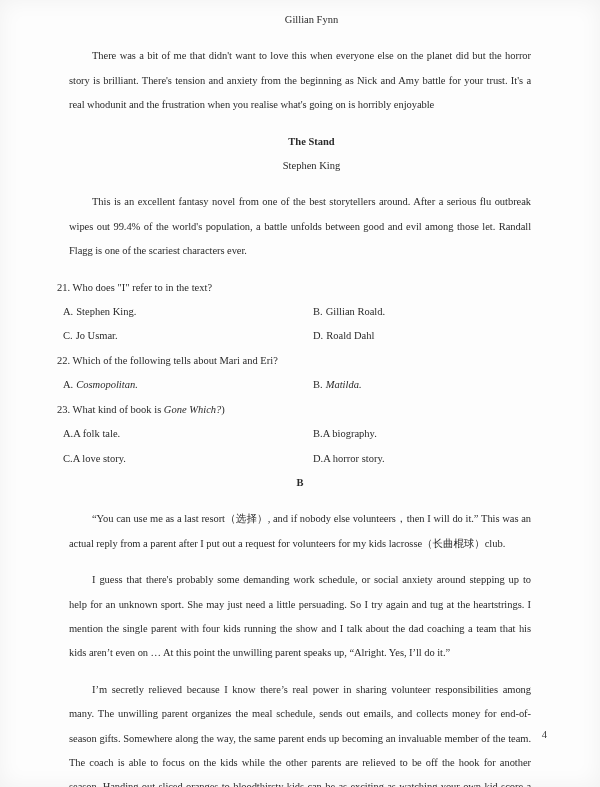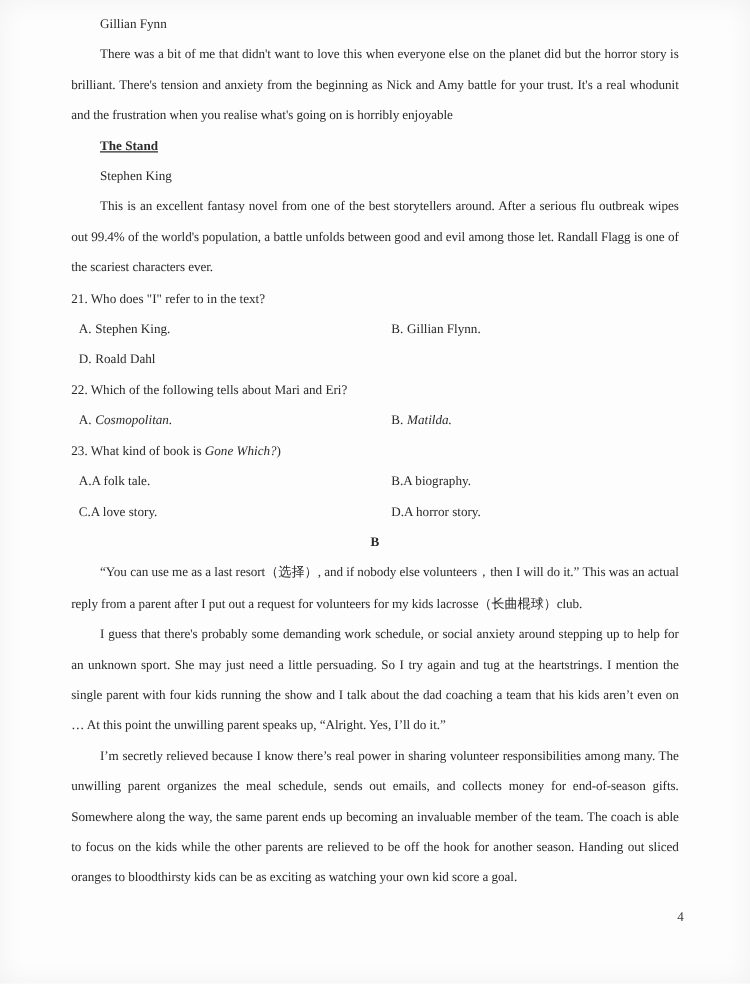"Gillian Fynn" .indented { text-align: none -> center }
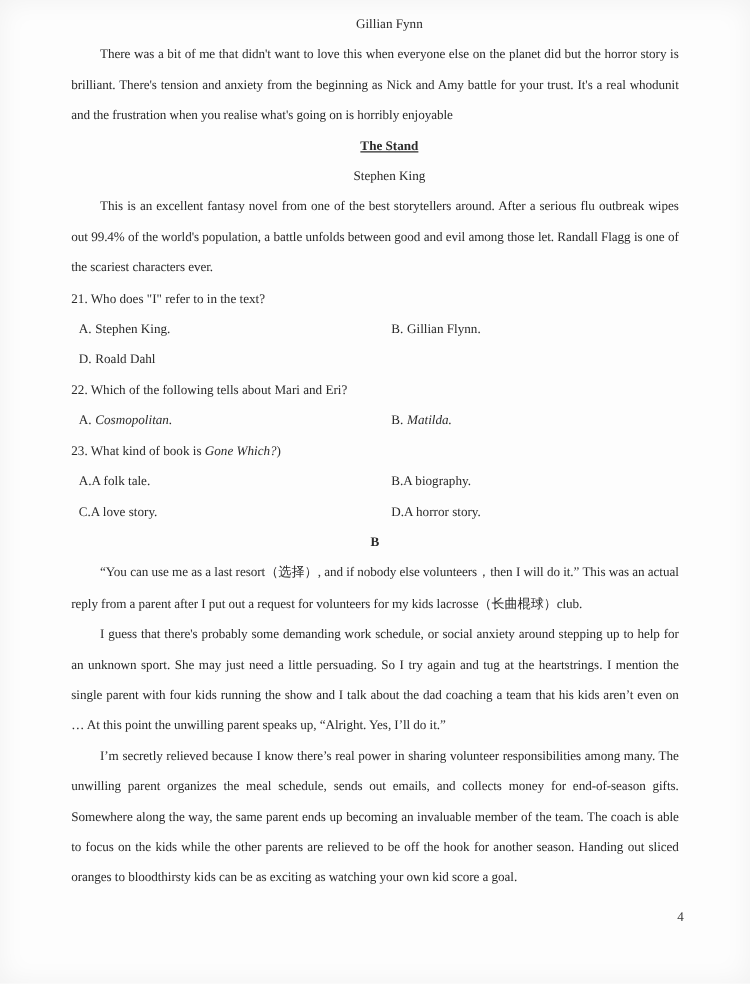"There was a bit of" .para { margin: 0 -> 12px }
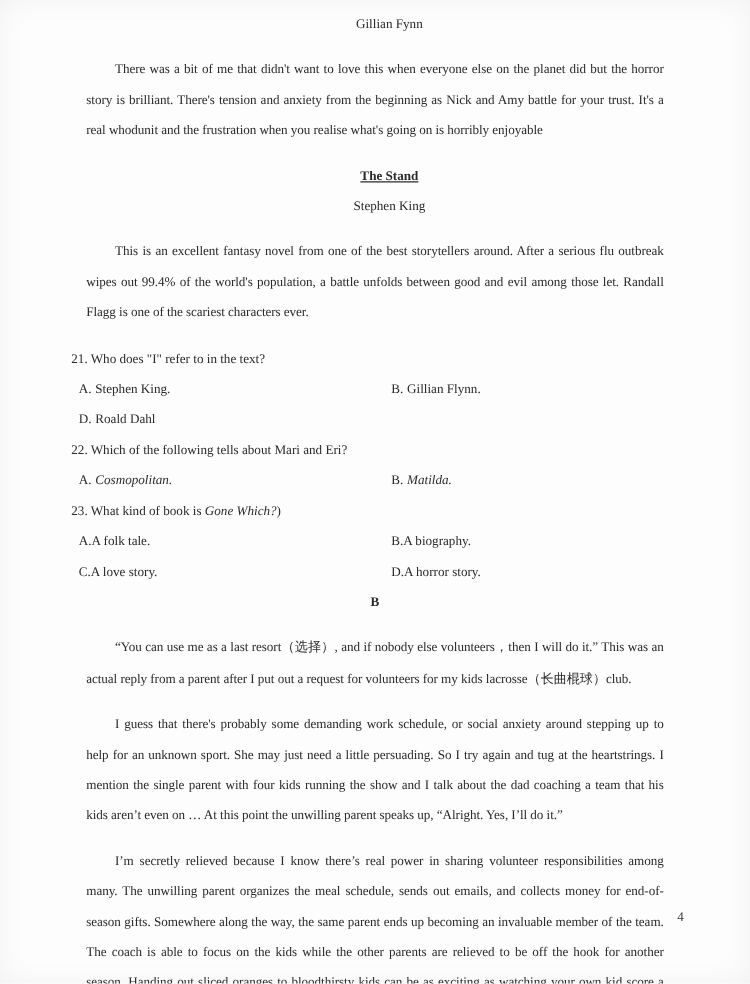"The Stand" .b { text-decoration: underline -> none }
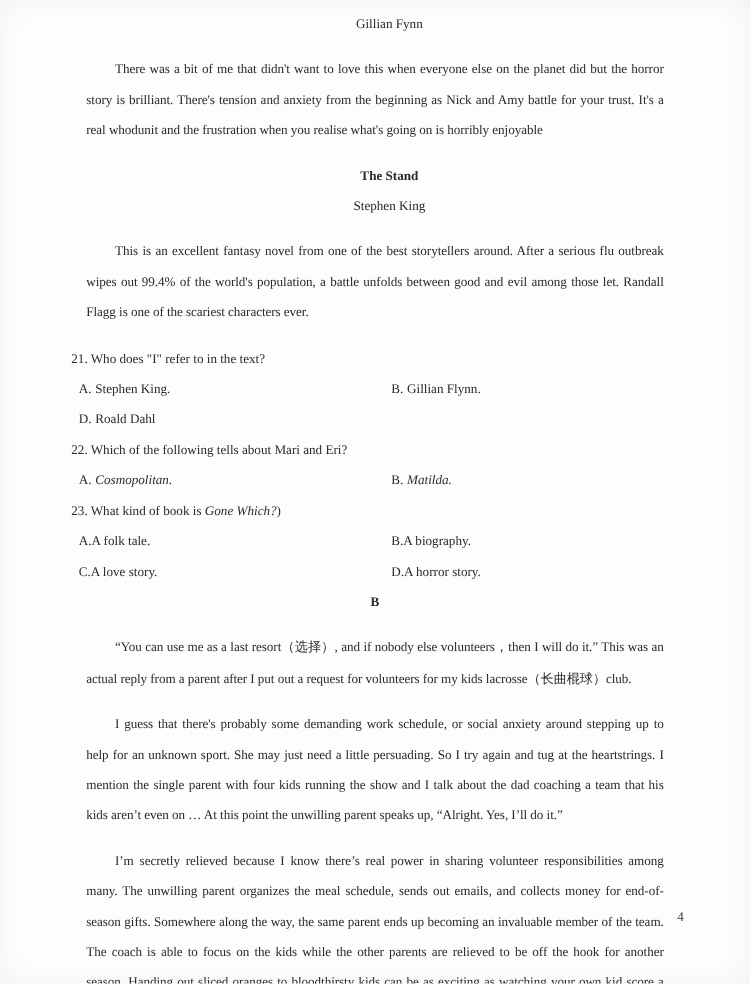"Gillian Flynn." span.opt-text { text: Flynn -> Roald }
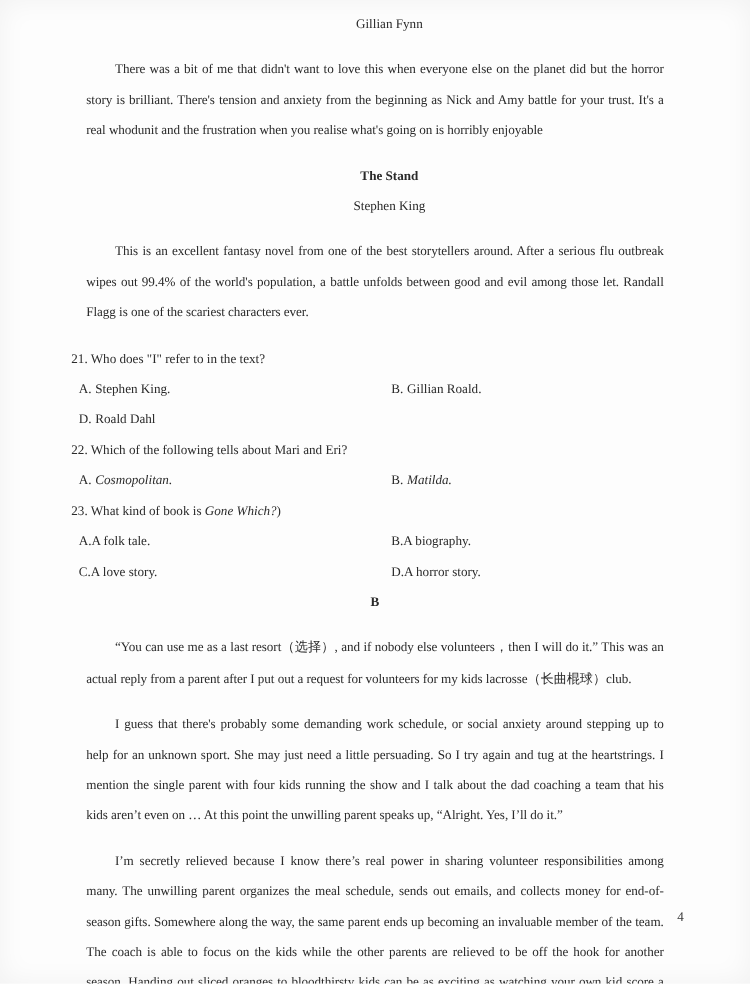"C. Jo Usmar." div.opt { html: none -> <div> <span>C.</span><span>Jo Usmar.</span> </div> }
